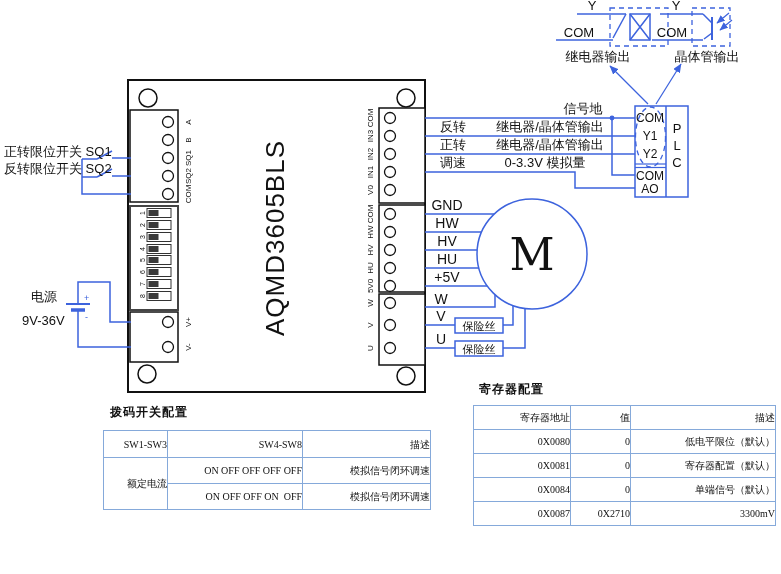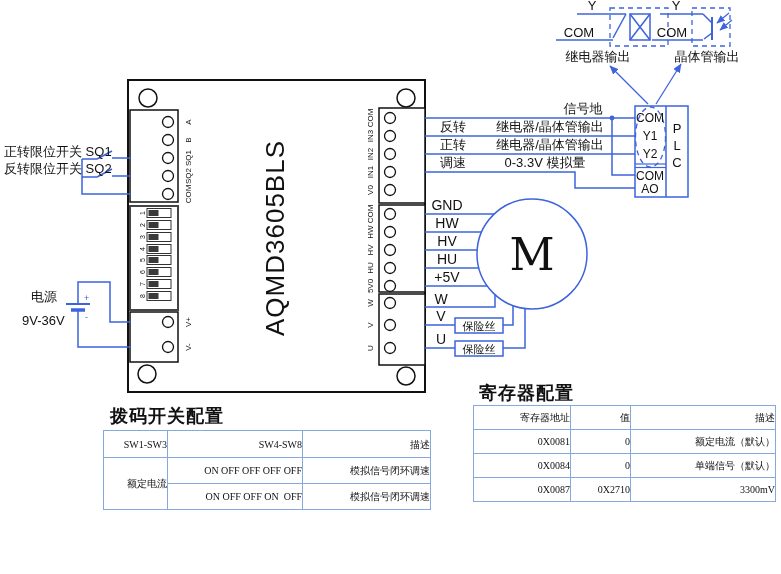"寄存器配置" .tbl-title { font-size: 18px -> 12px }
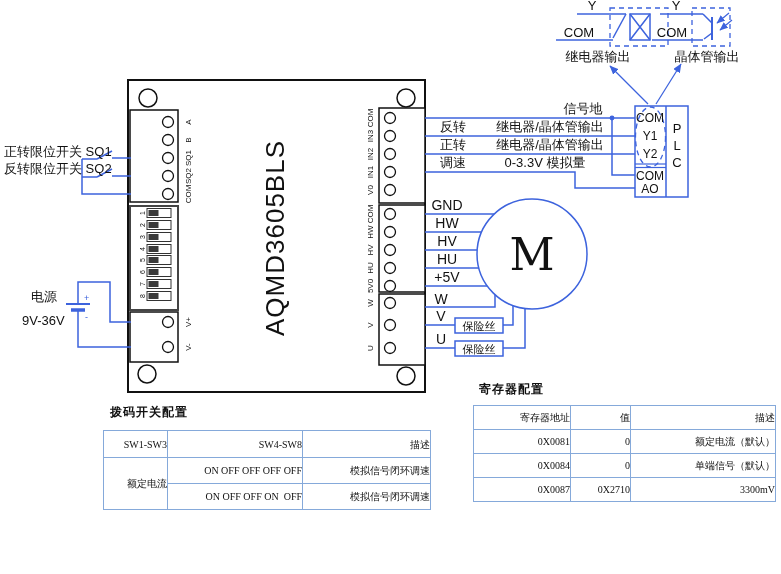"0X0080" tr { html: none -> <tr> <td>0X0080</td> <td>0</td> <td>低电平限位（默认）</td> </tr> }
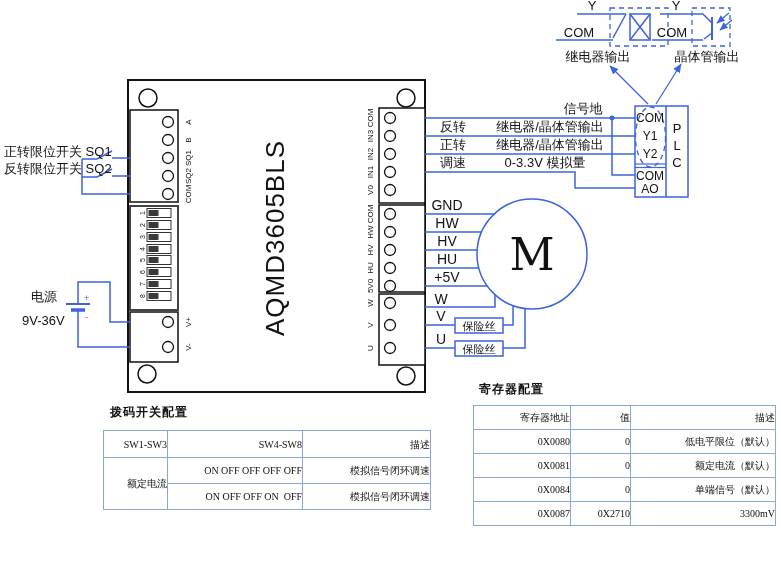"额定电流（默认）" td { text: 额定电流 -> 寄存器配置 }
